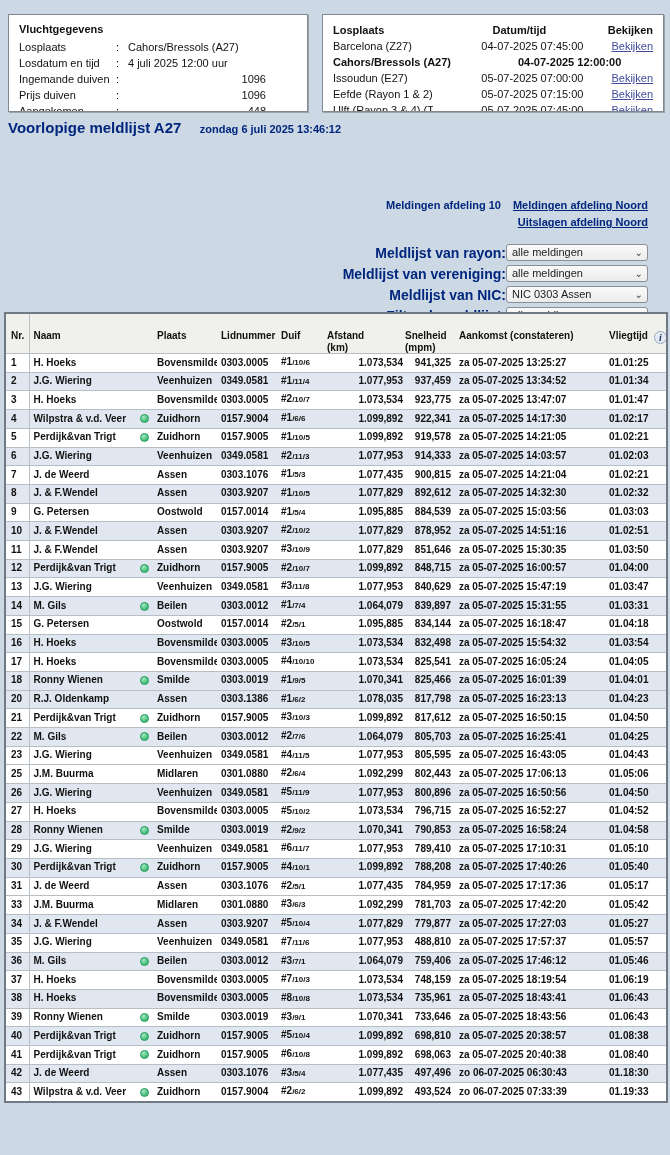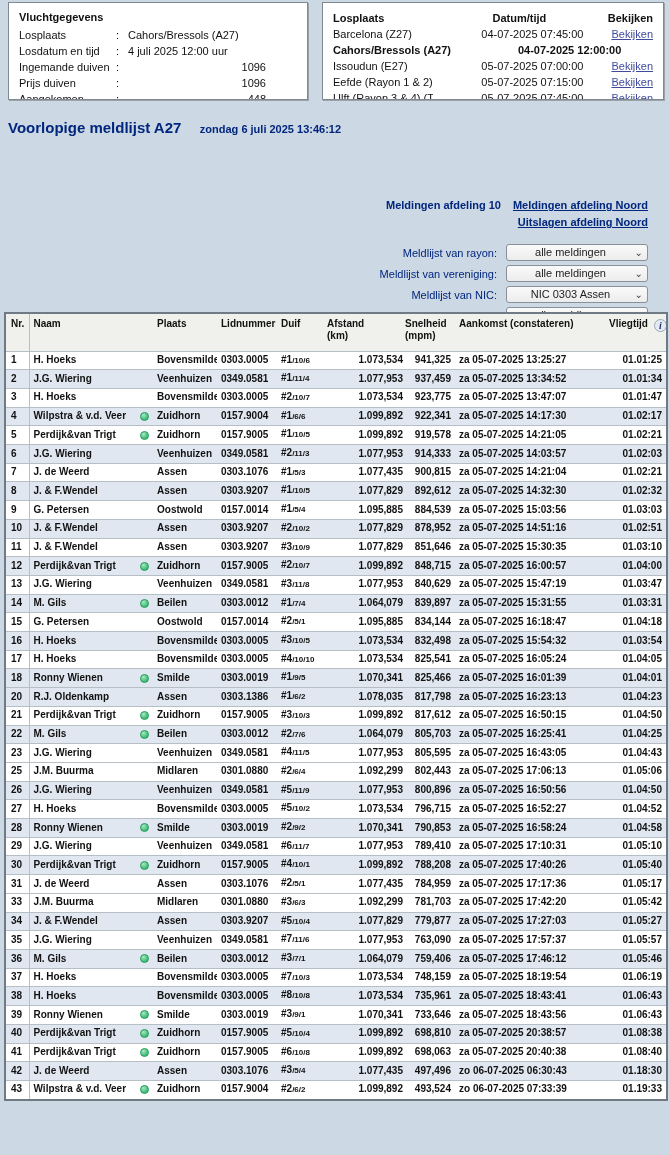"Vluchtgegevens" .info-box { top: 2px -> 14px }
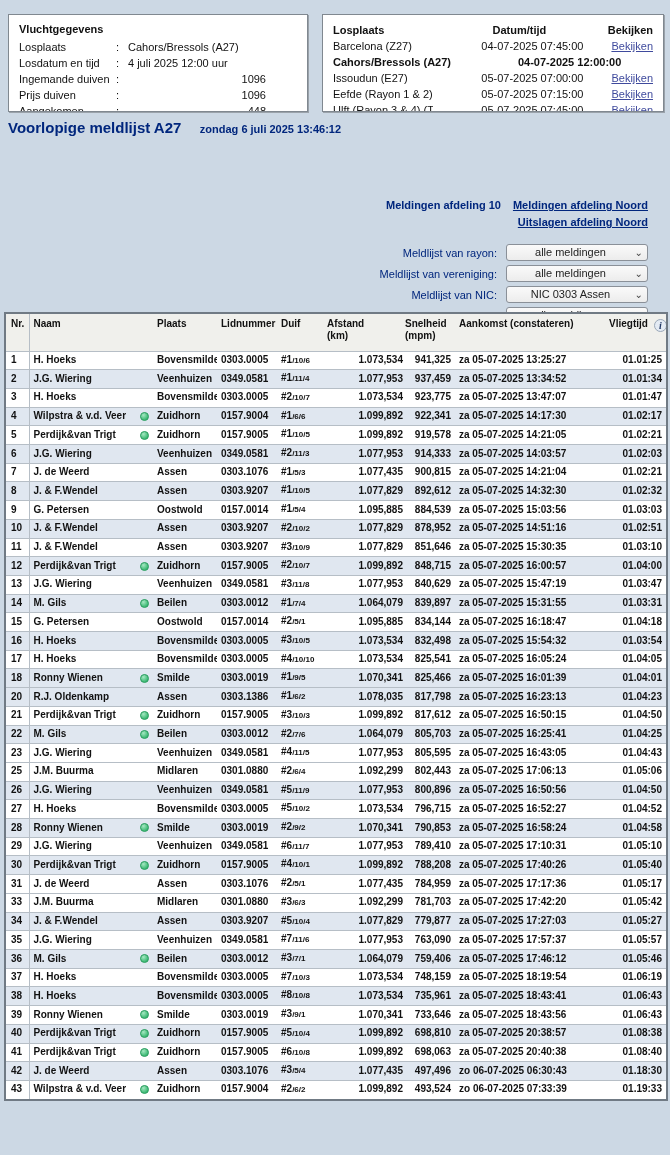"Meldlijst van rayon:" .filter-label { font-size: 11px -> 14px; font-weight: normal -> bold; margin-right: 9px -> 0 }
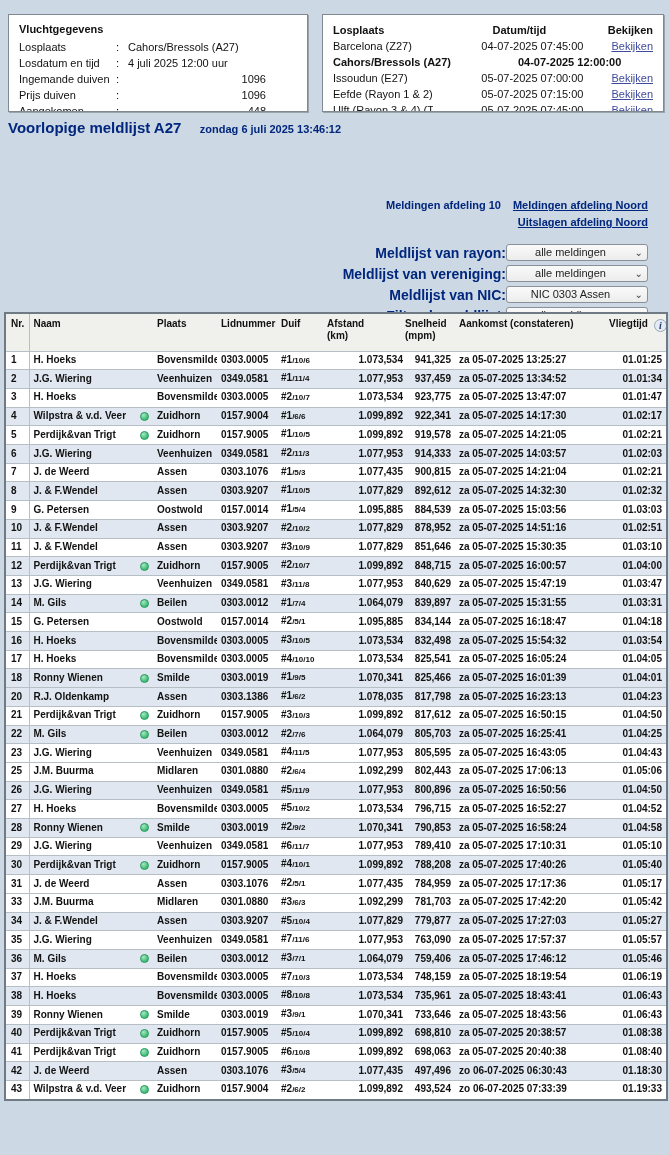"alle meldingen" .select-box { text-align: center -> left }
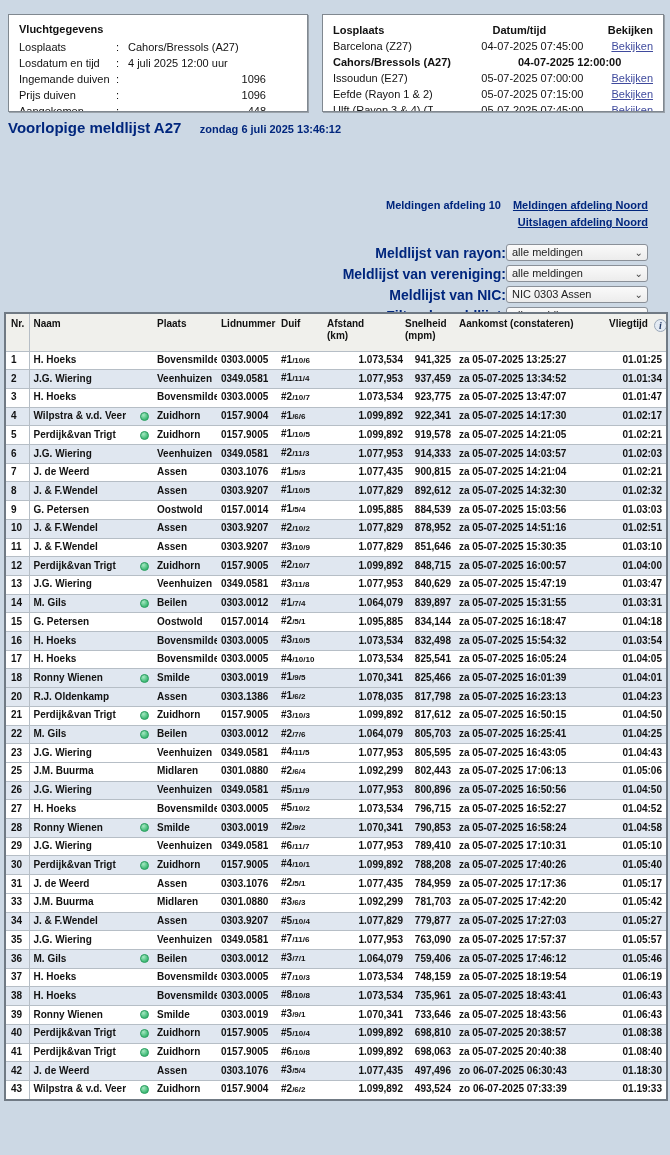"Nr." .meld-table thead th { padding-top: 4px -> 16px }
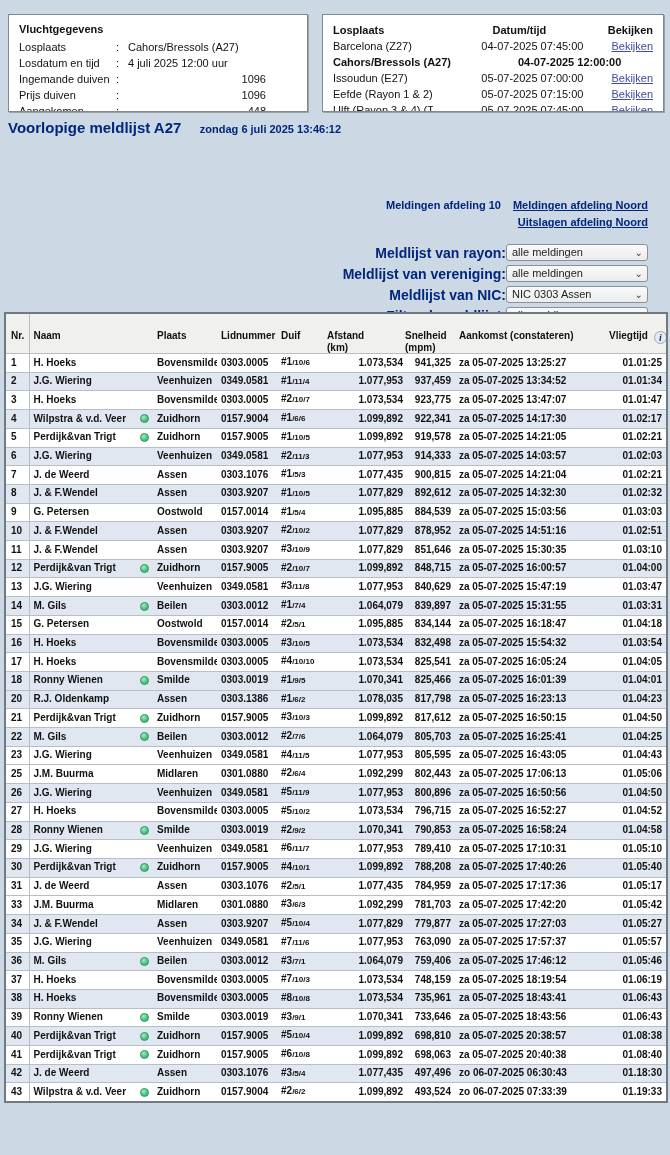"01.01:25" .td-vlieg { text-align: right -> none }
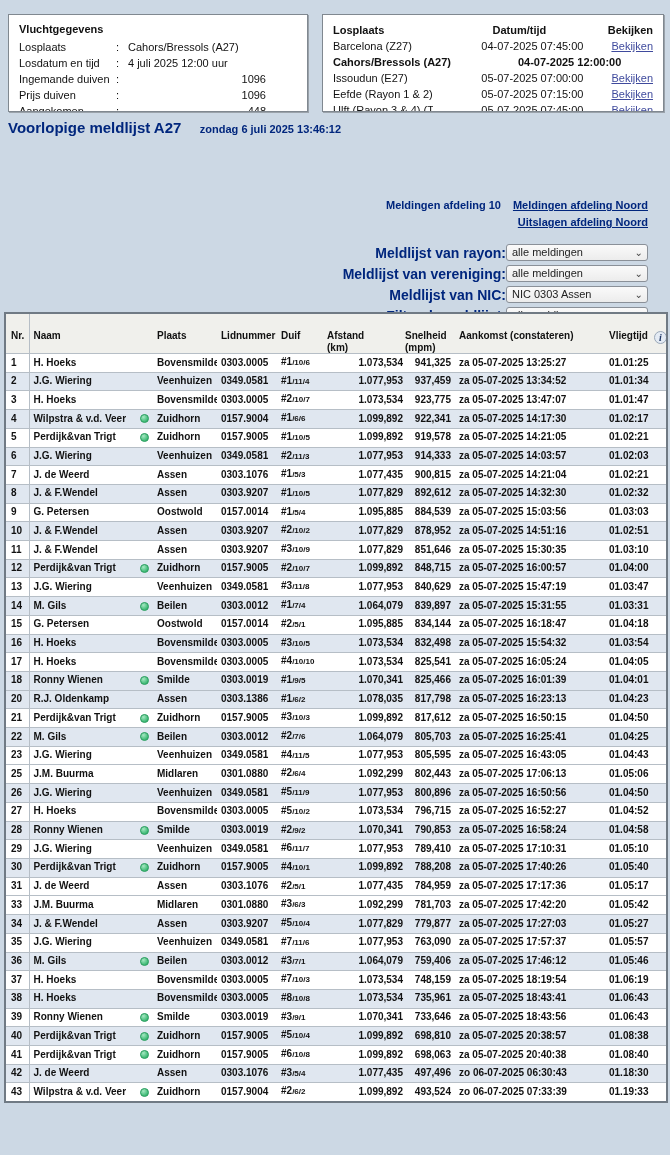"01.03:10" td.td-vlieg { text: 01.03:10 -> 01.03:50 }
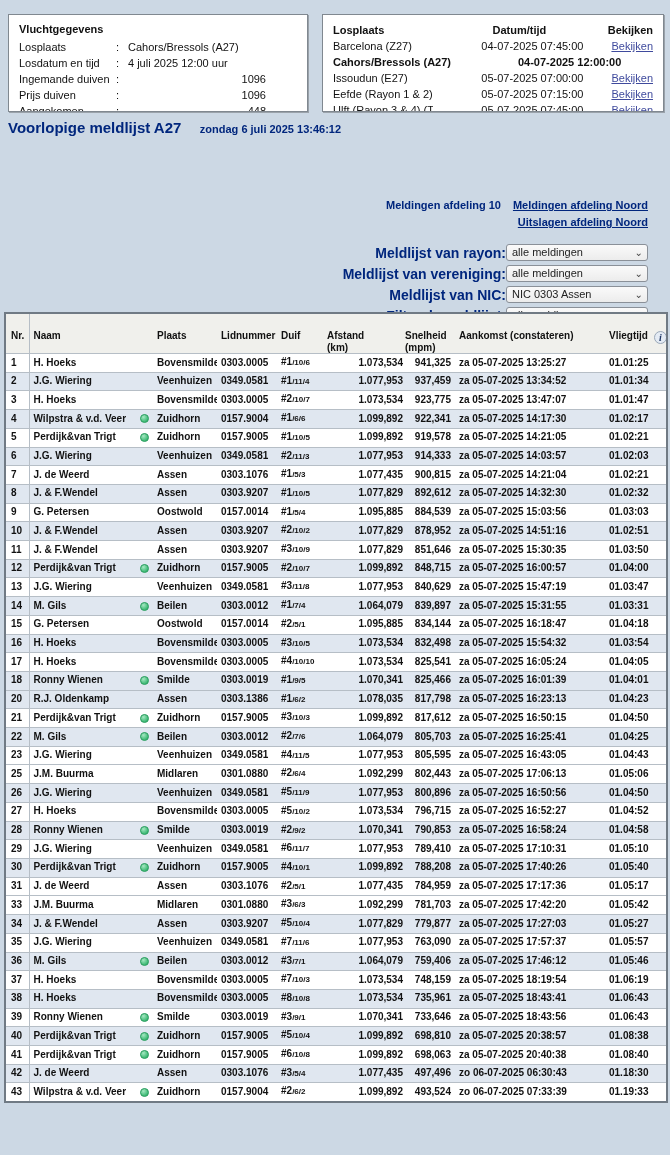"763,090" td.td-snelheid { text: 763,090 -> 488,810 }
